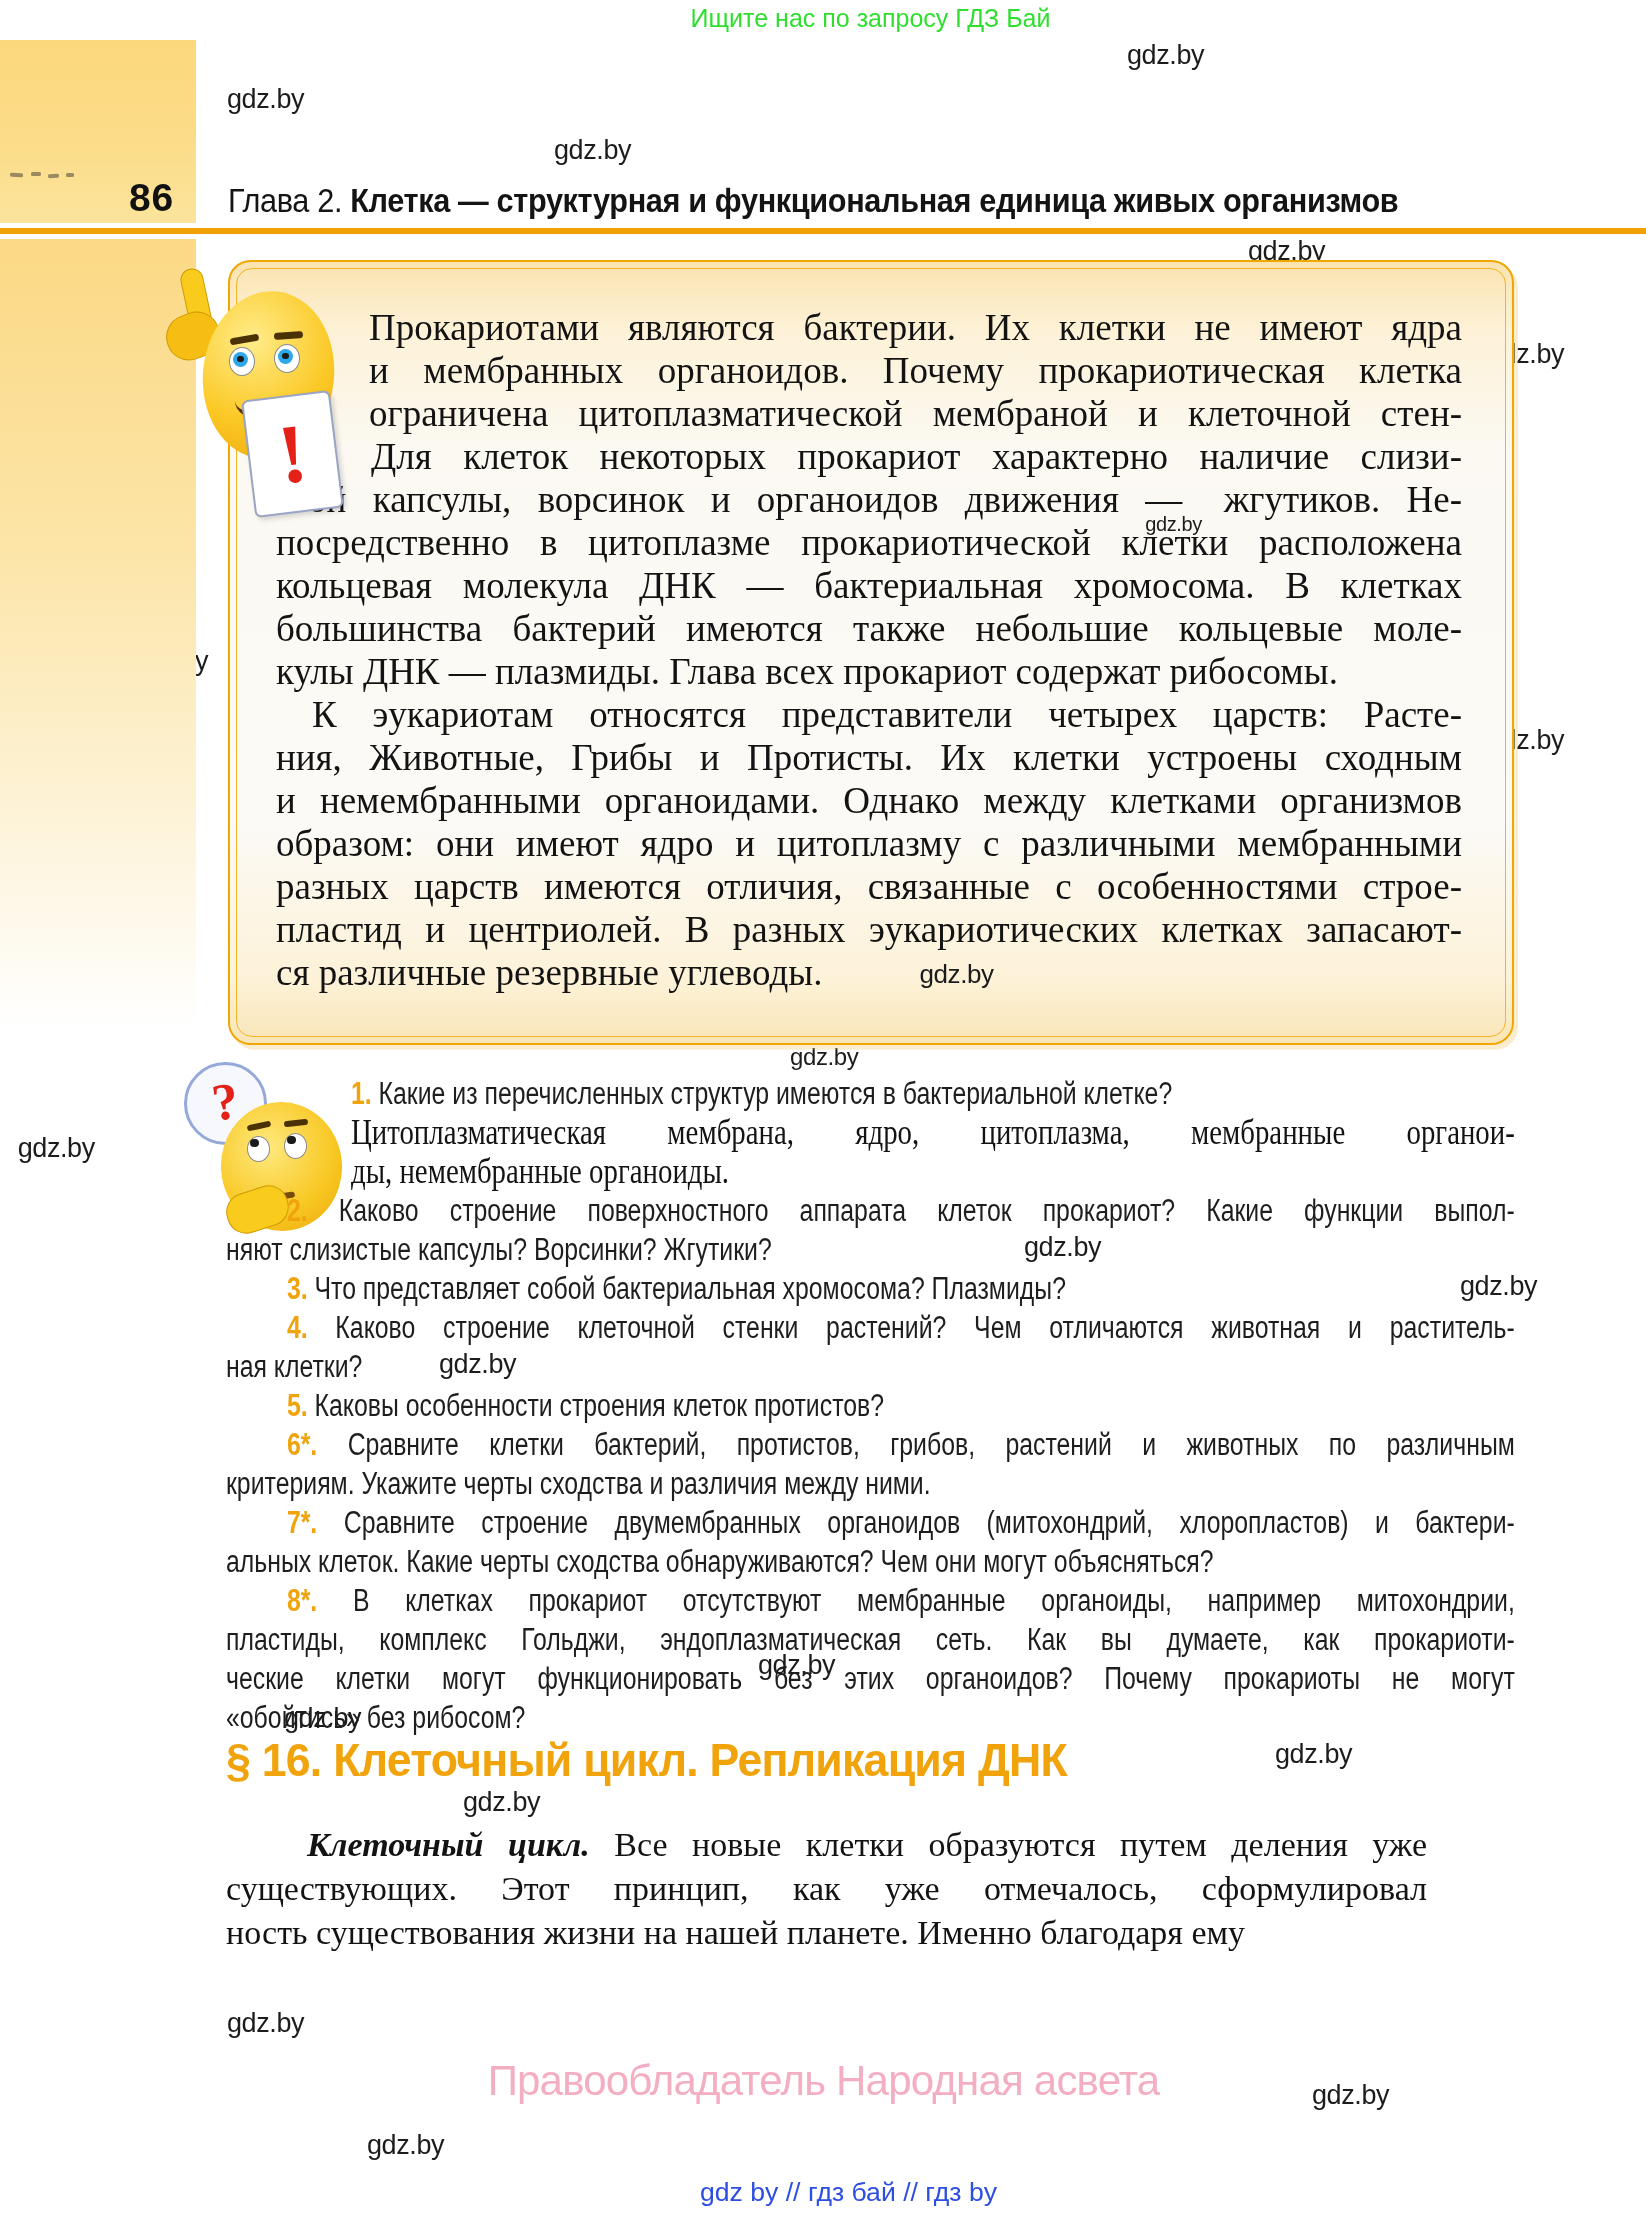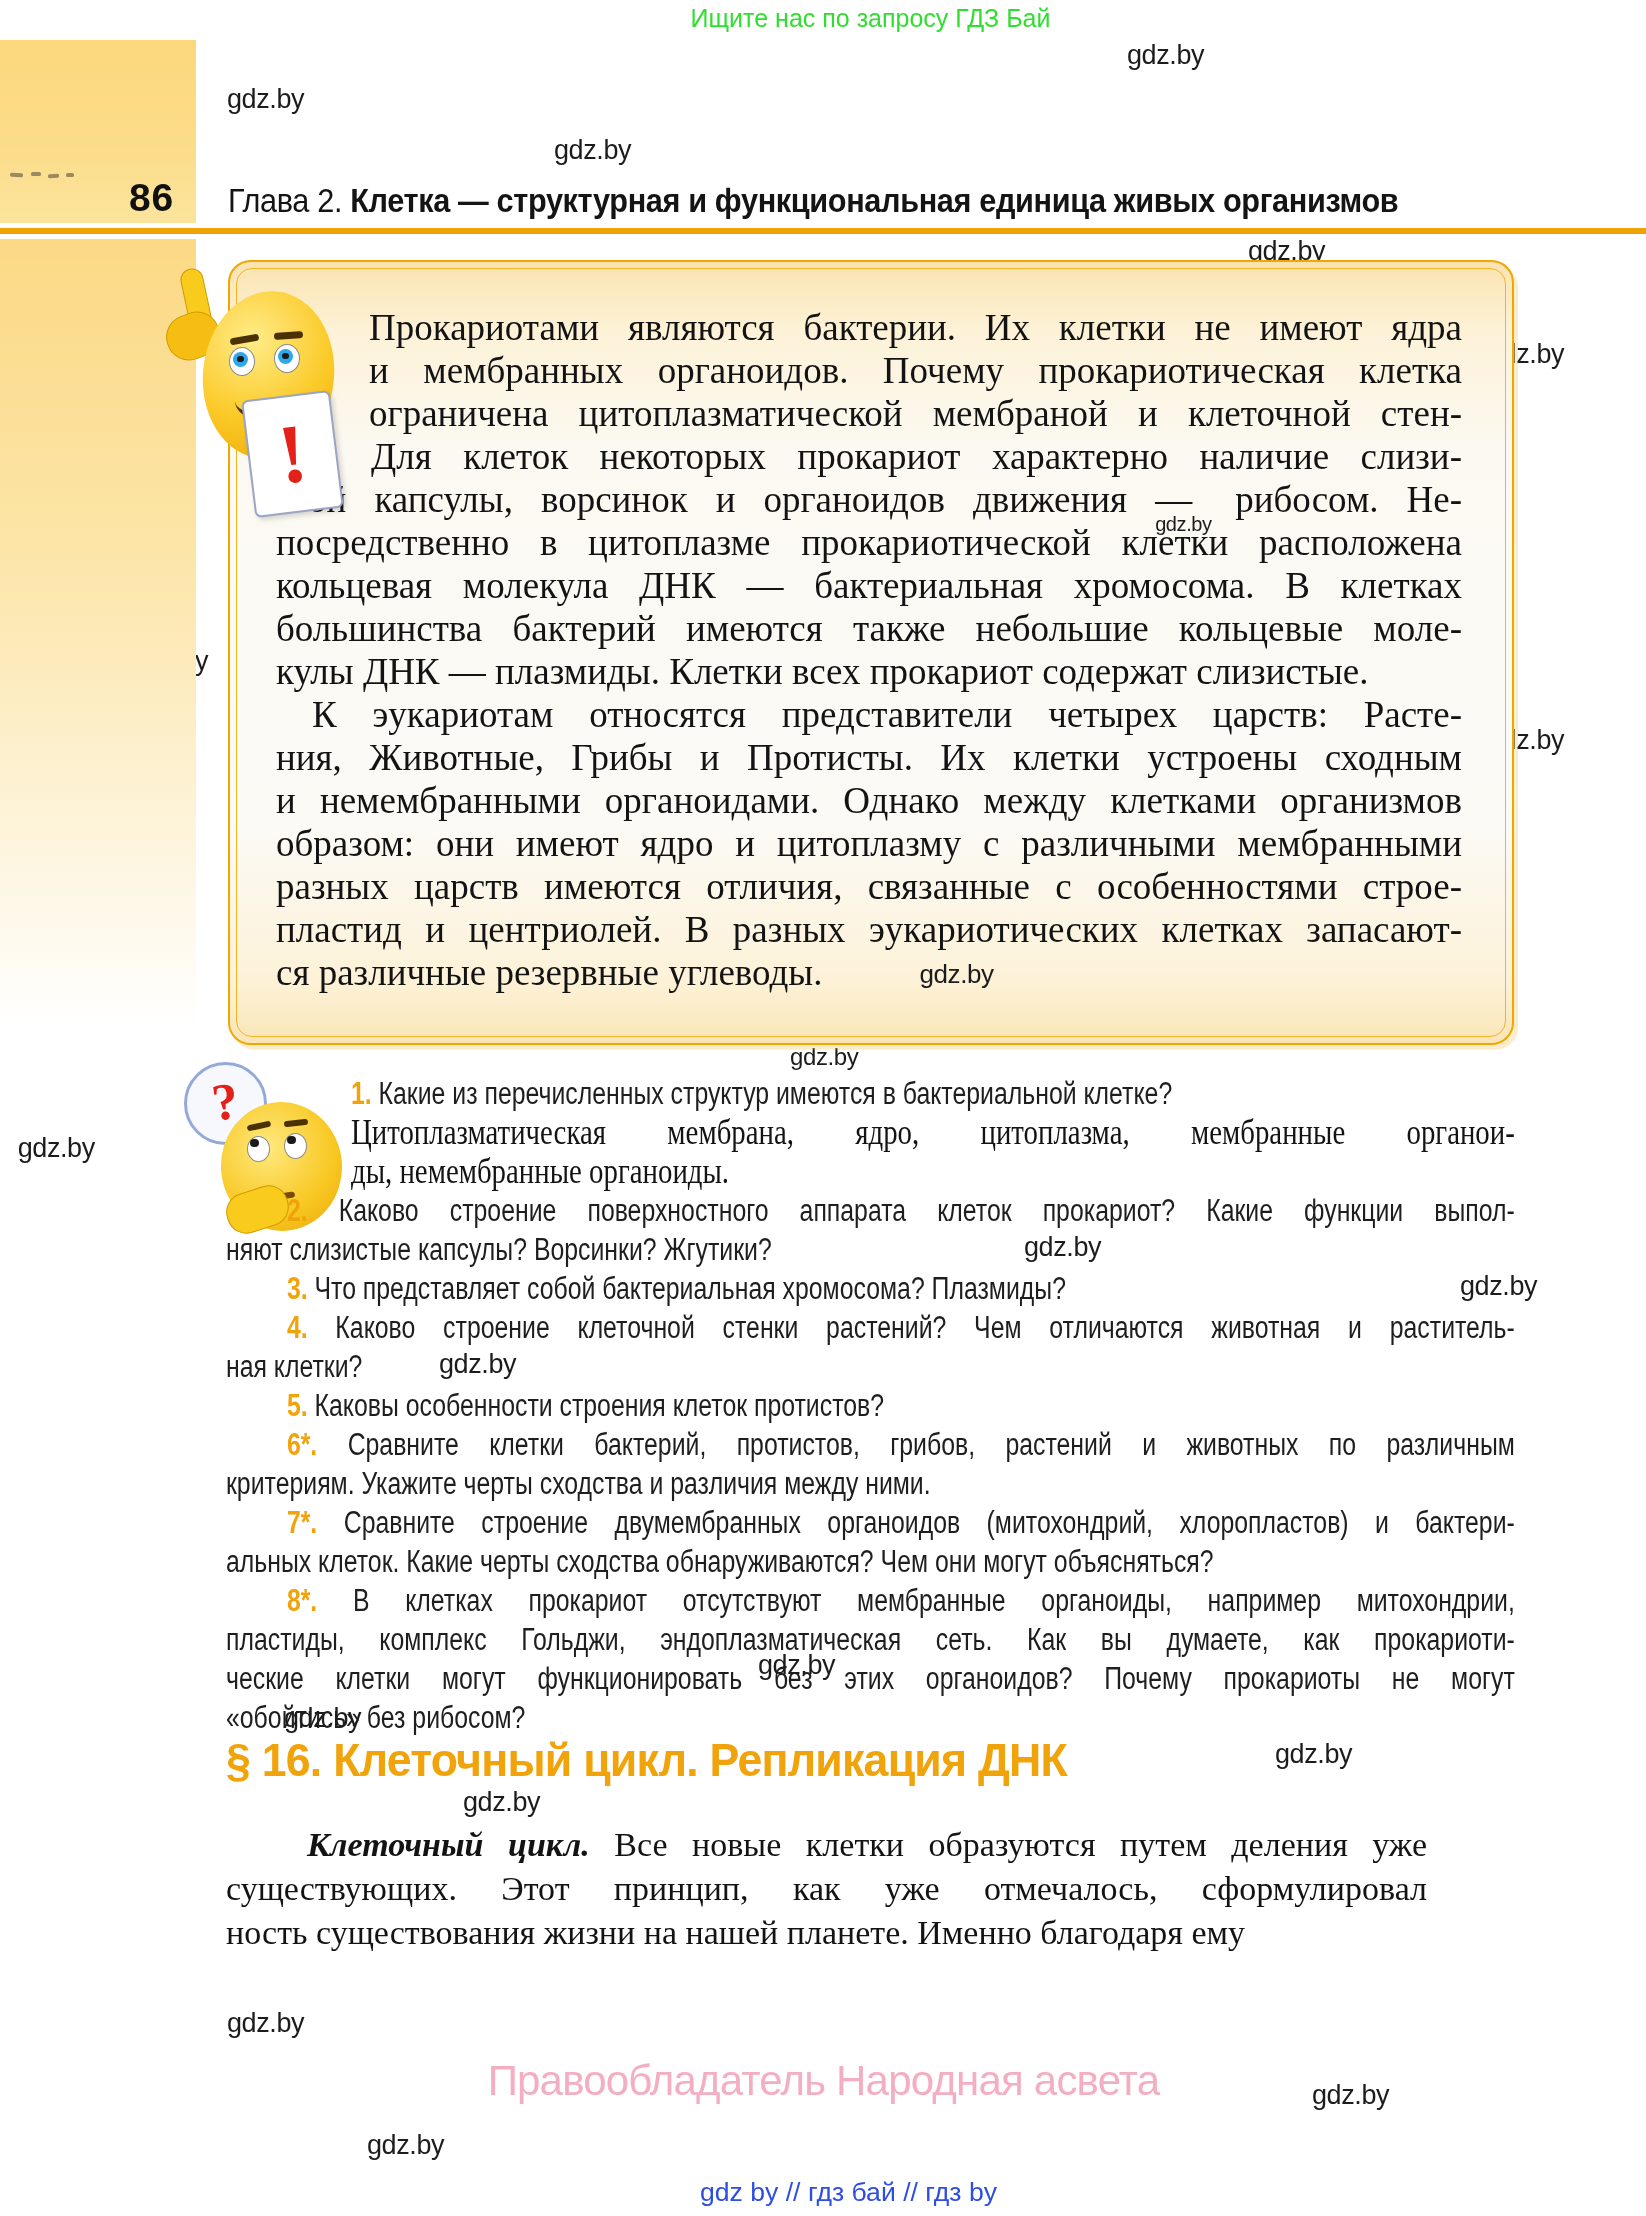"рибосом. Не-" span { text: рибосом -> жгутиков }
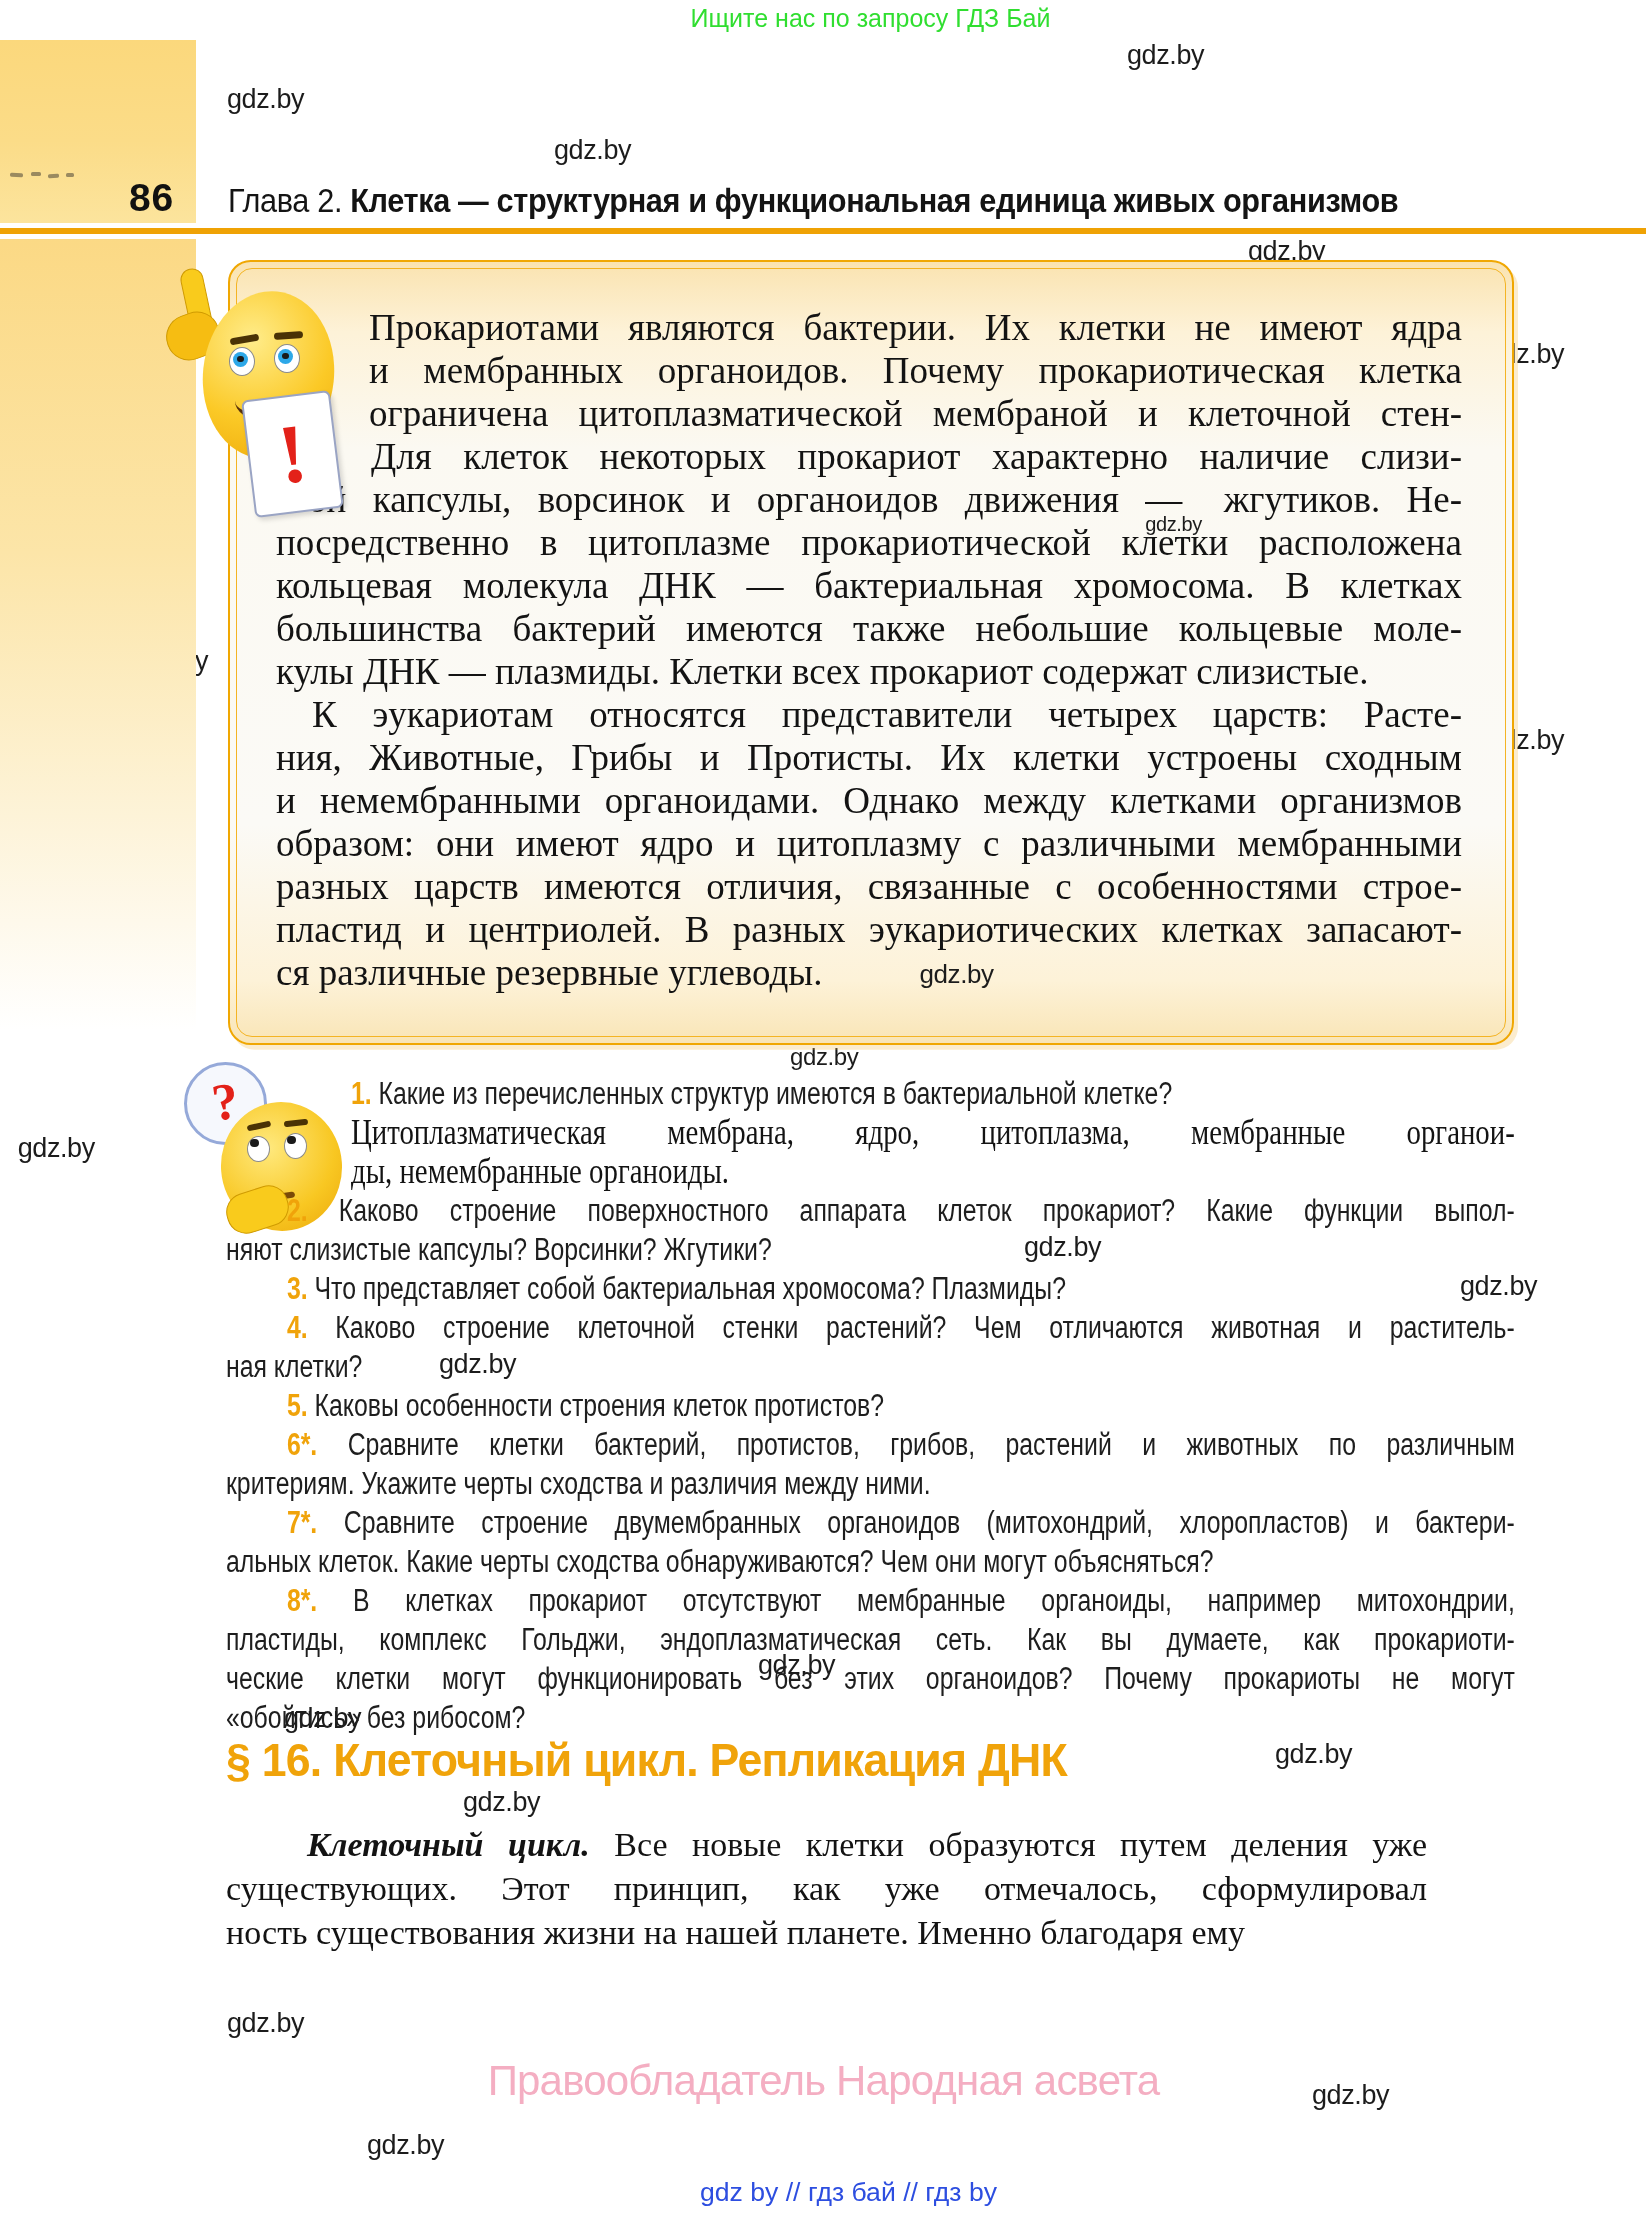"кулы ДНК — плазмиды. Клетки" div.bl { text: Клетки всех прокариот содержат слизистые -> Глава всех прокариот содержат рибосомы }
